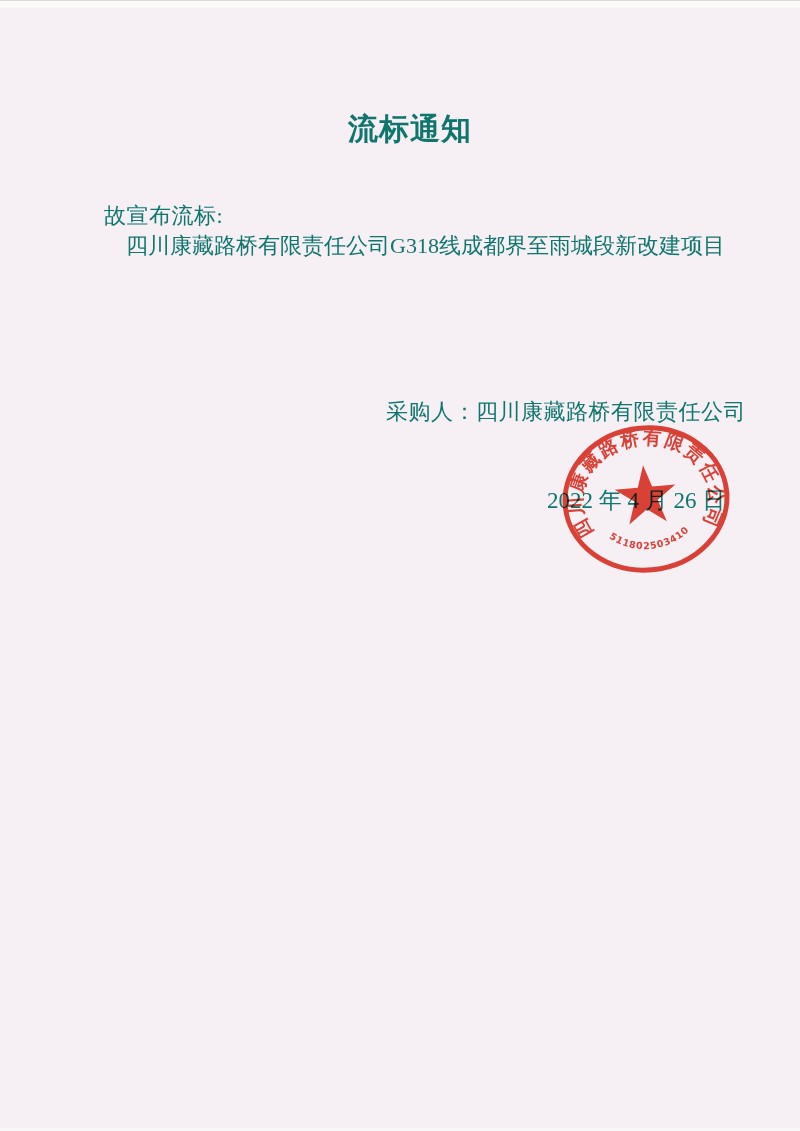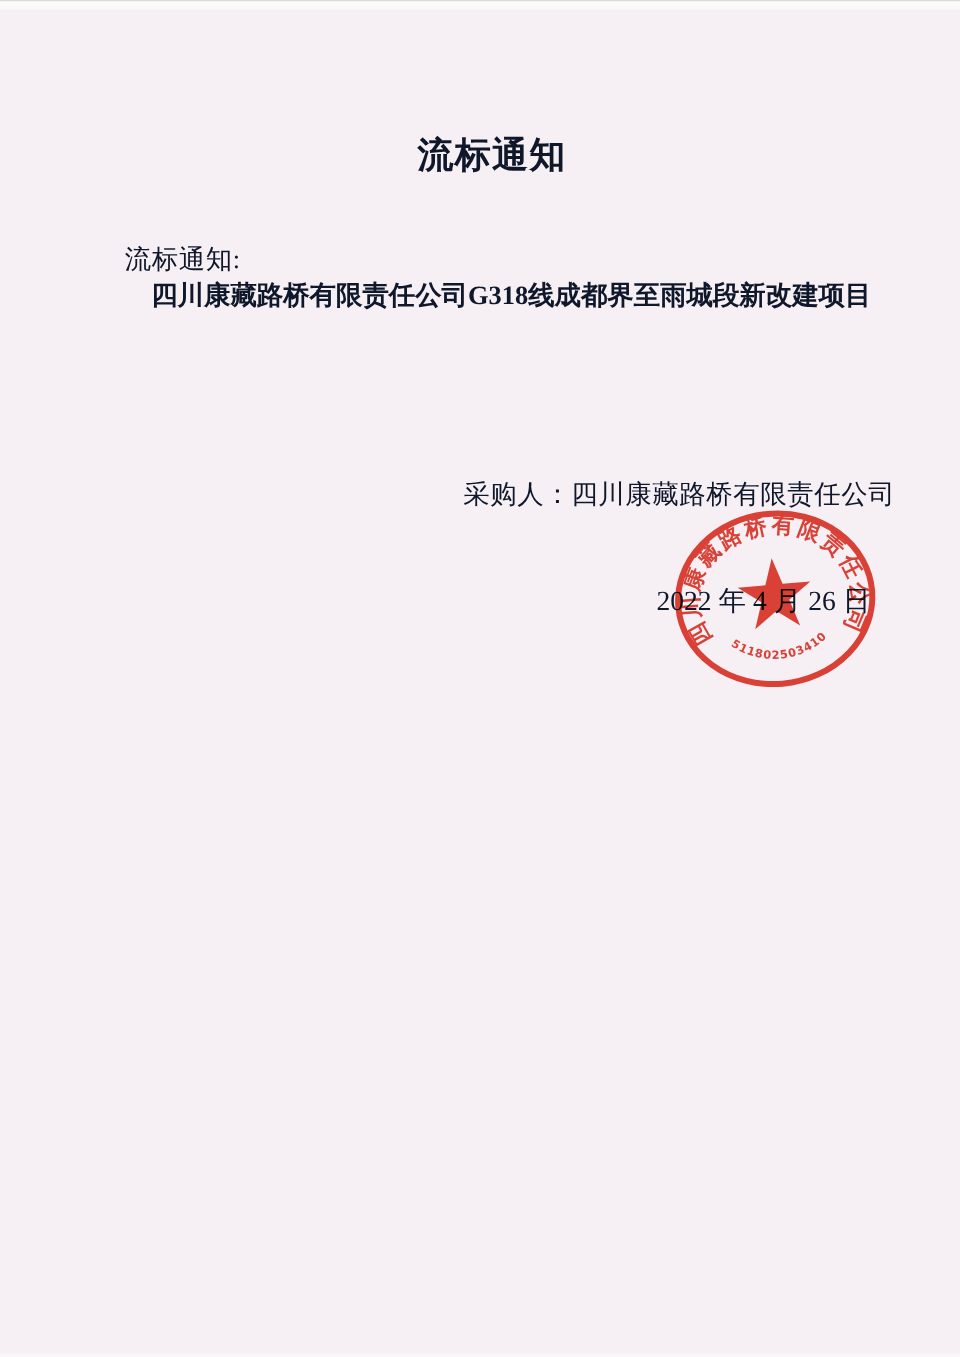"流标通知" .page { color: #0f172a -> #0f766e }
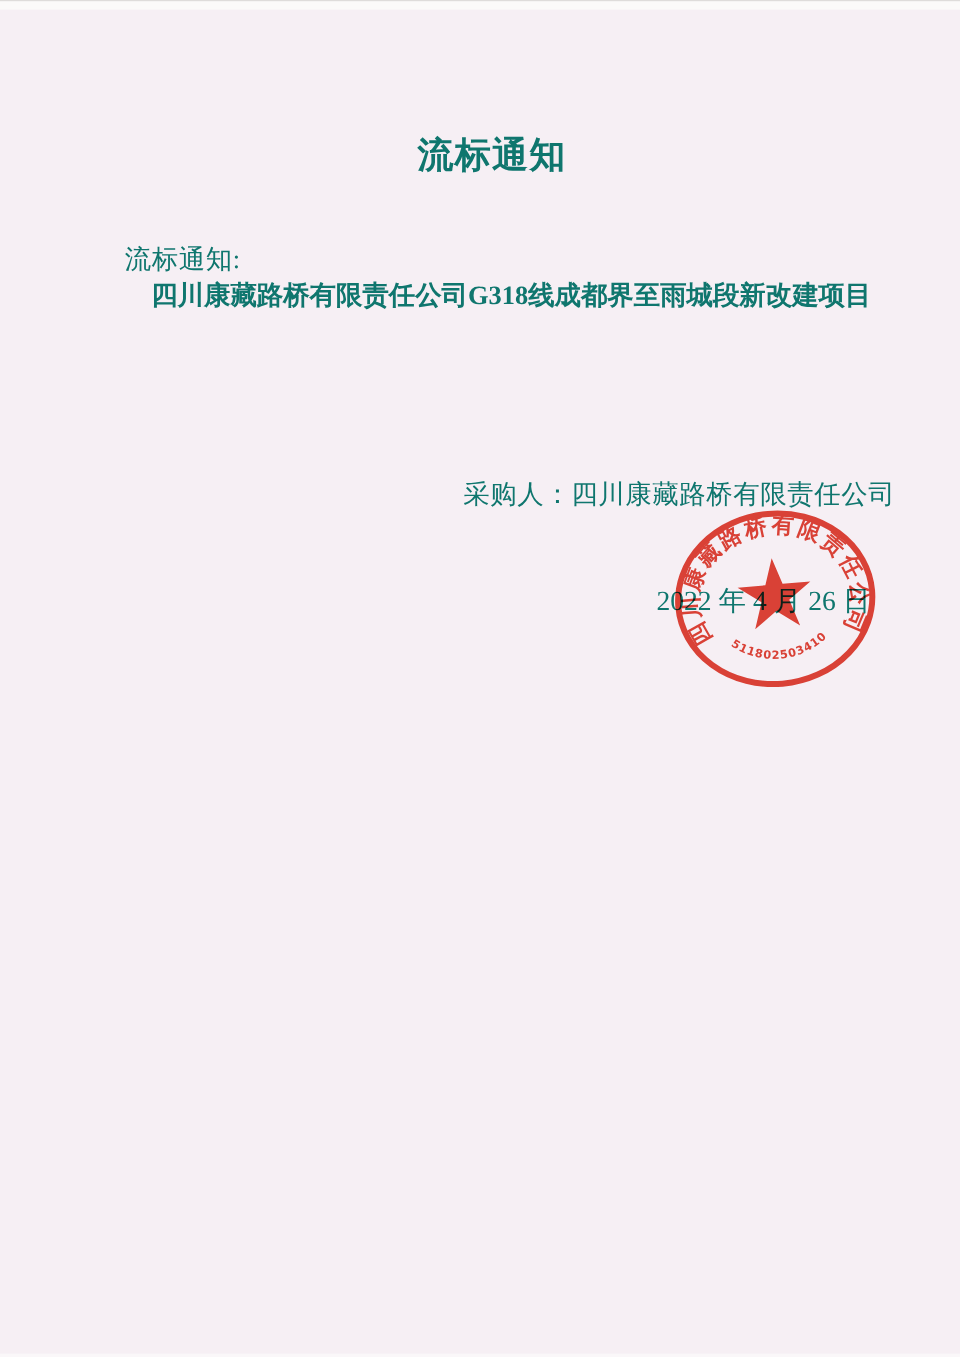"流标通知:" div.greeting { text: 流标通知 -> 故宣布流标 }
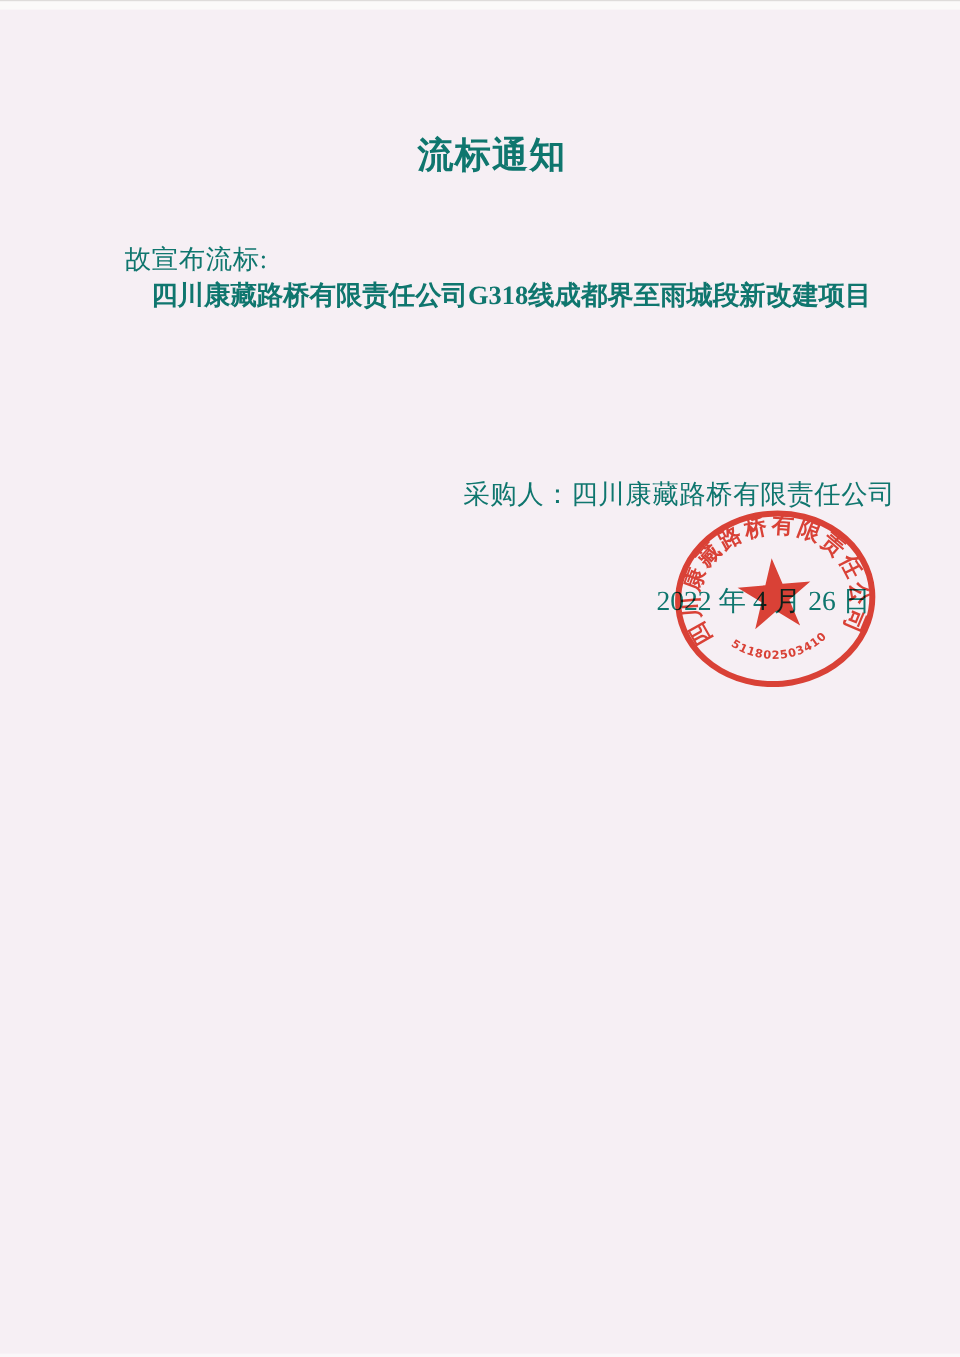"四川康藏路桥有限责任公司G318线成都界至雨城段新改建项目" .paragraph { font-weight: bold -> none }
